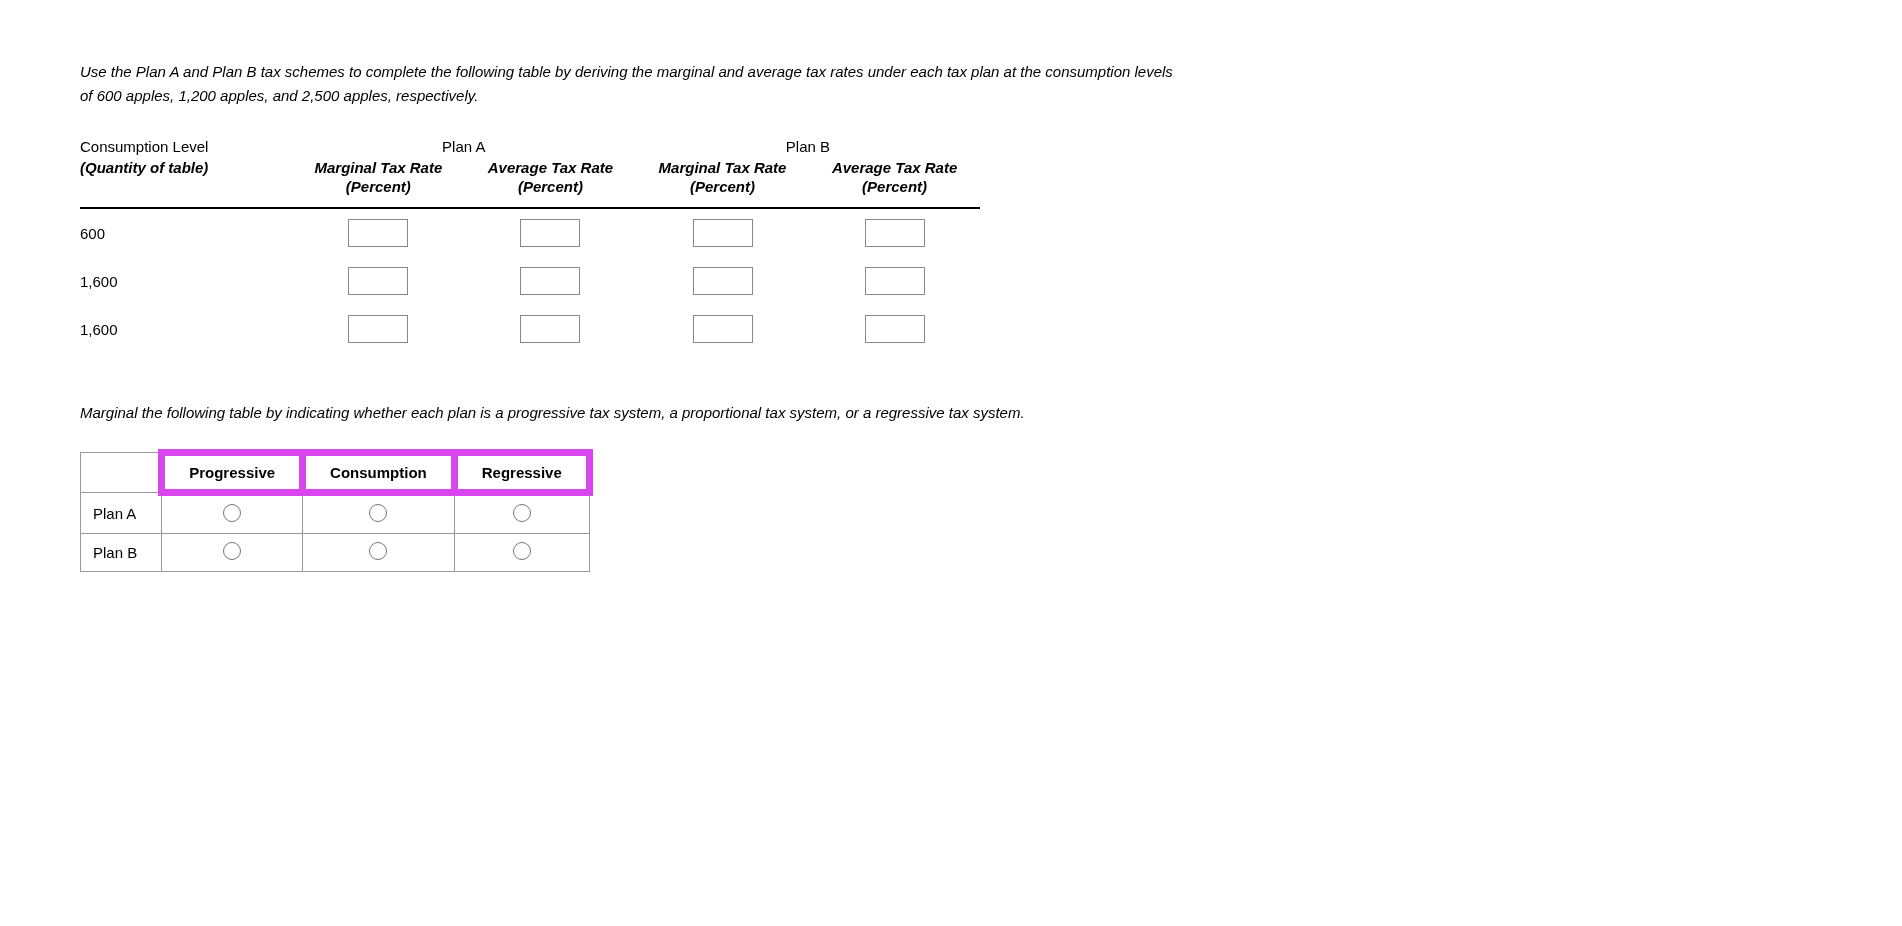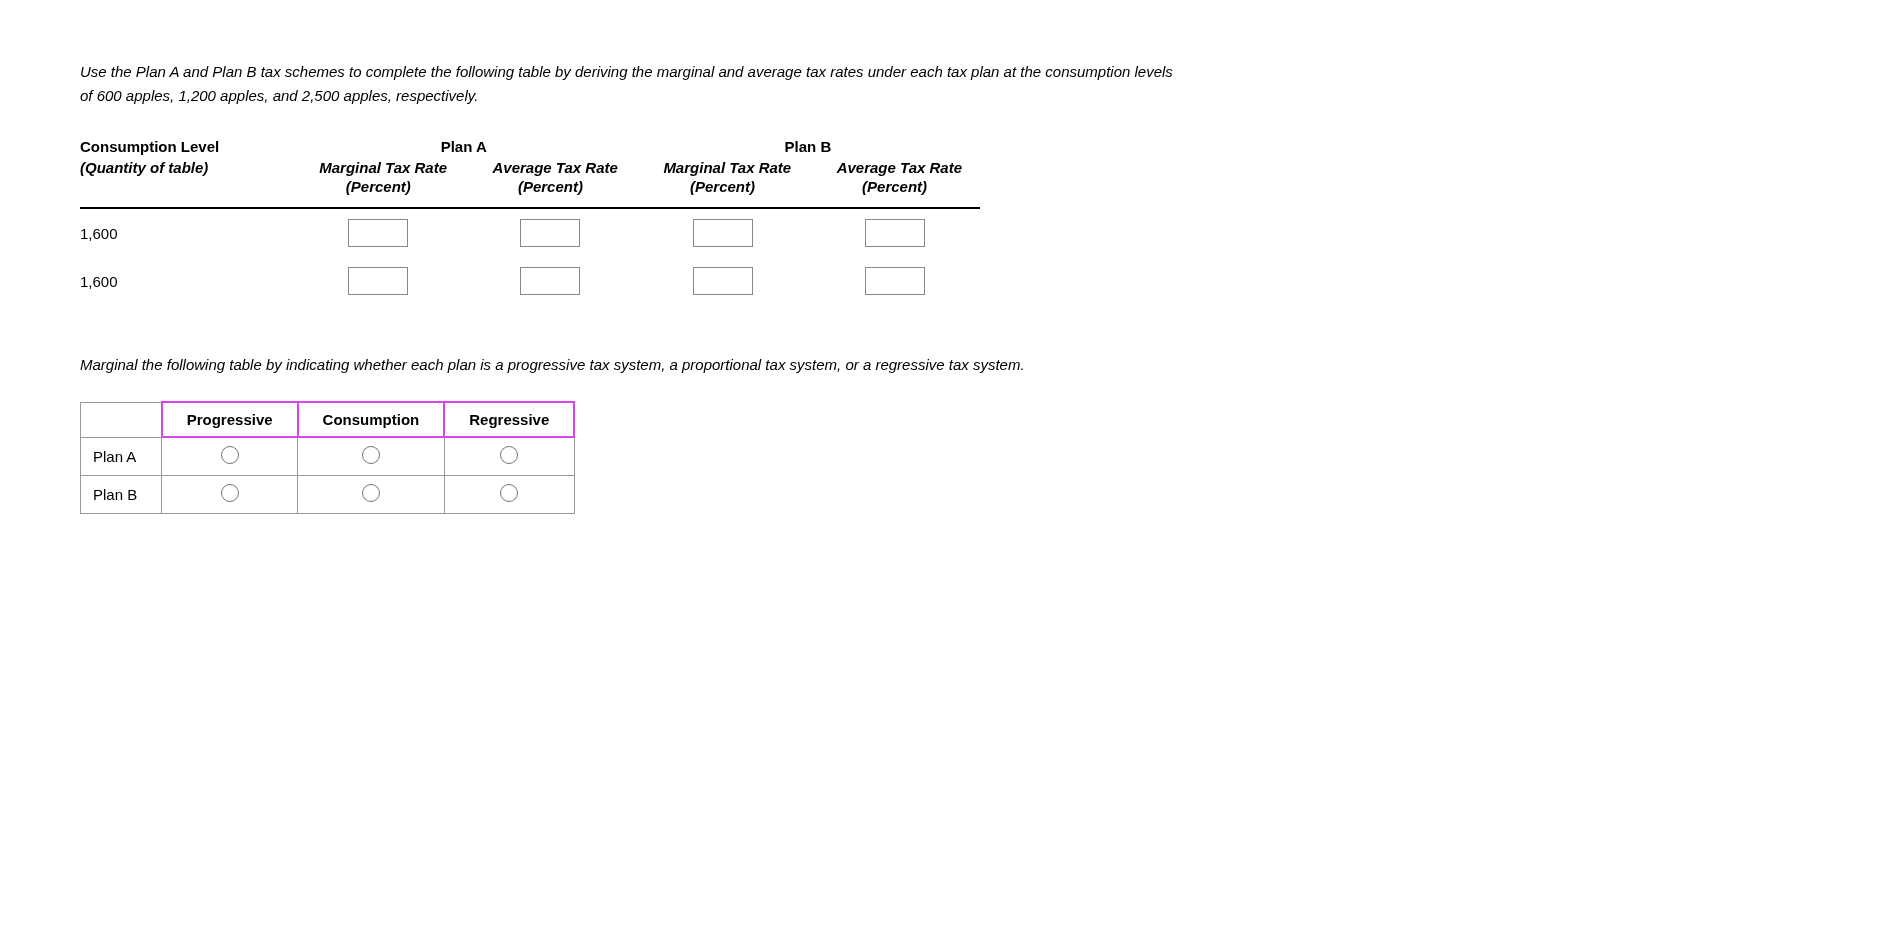"Consumption Level" .header-plan-row th { font-weight: bold -> normal }
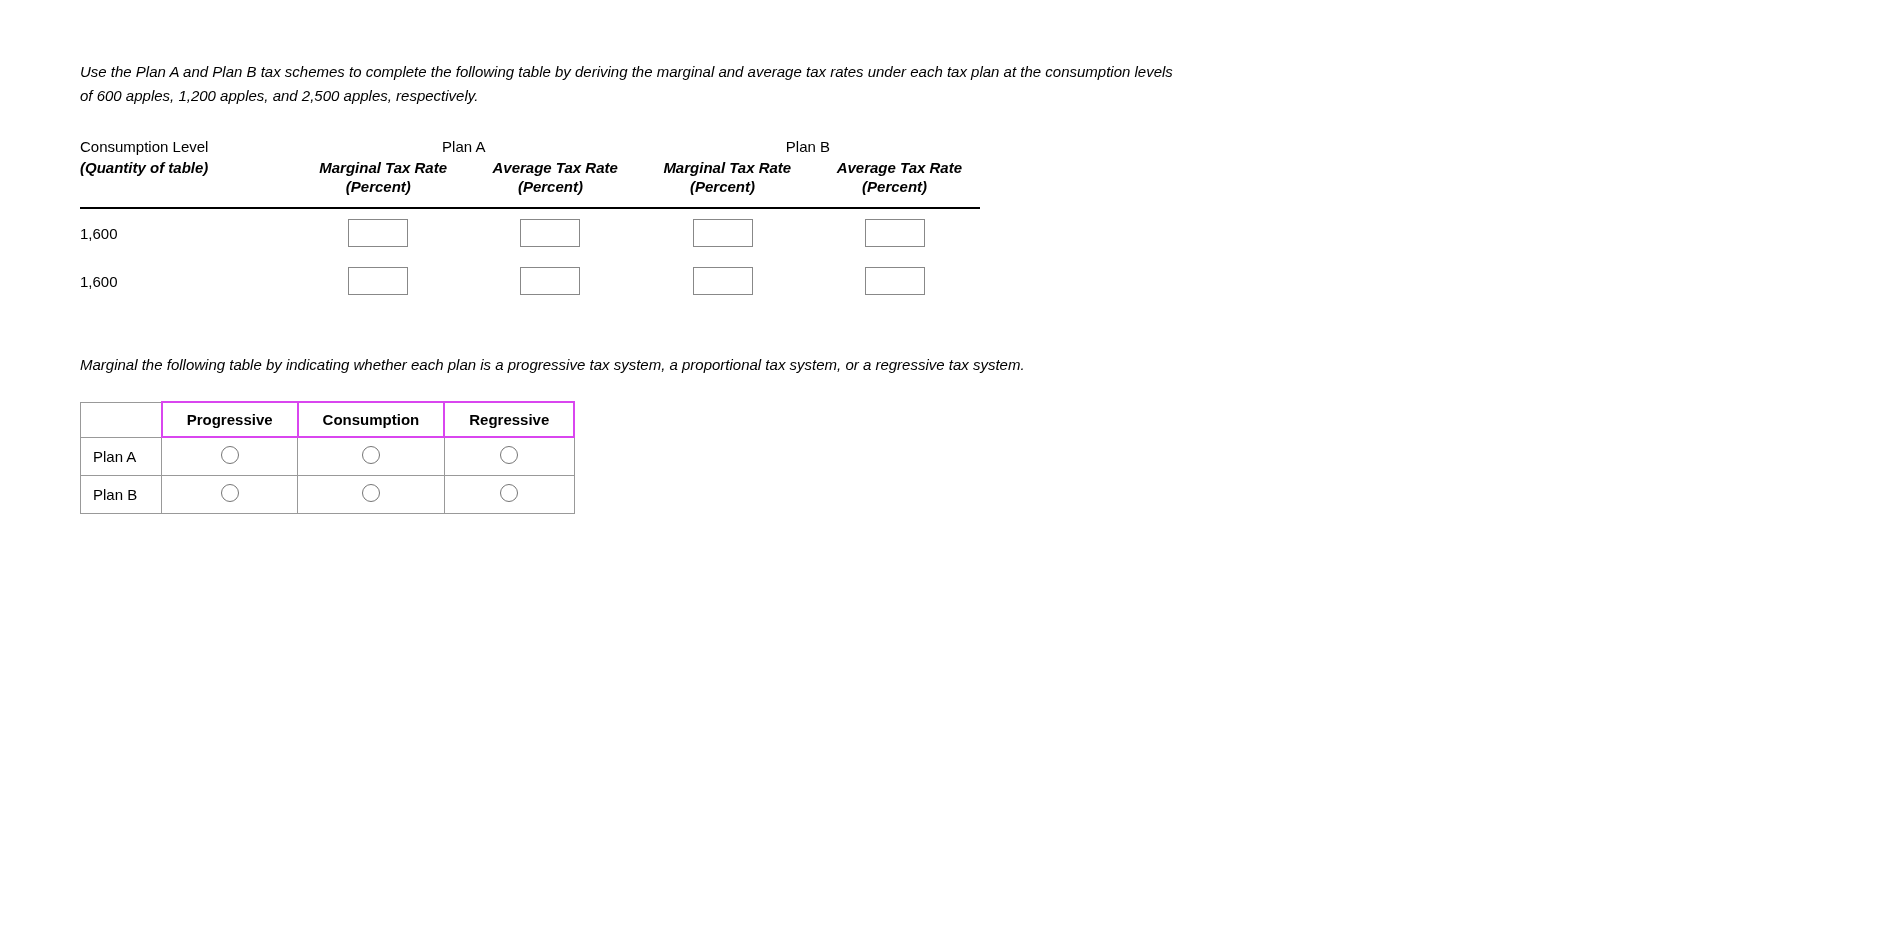"Marginal Tax Rate" .header-sub-row th { text-align: right -> none }
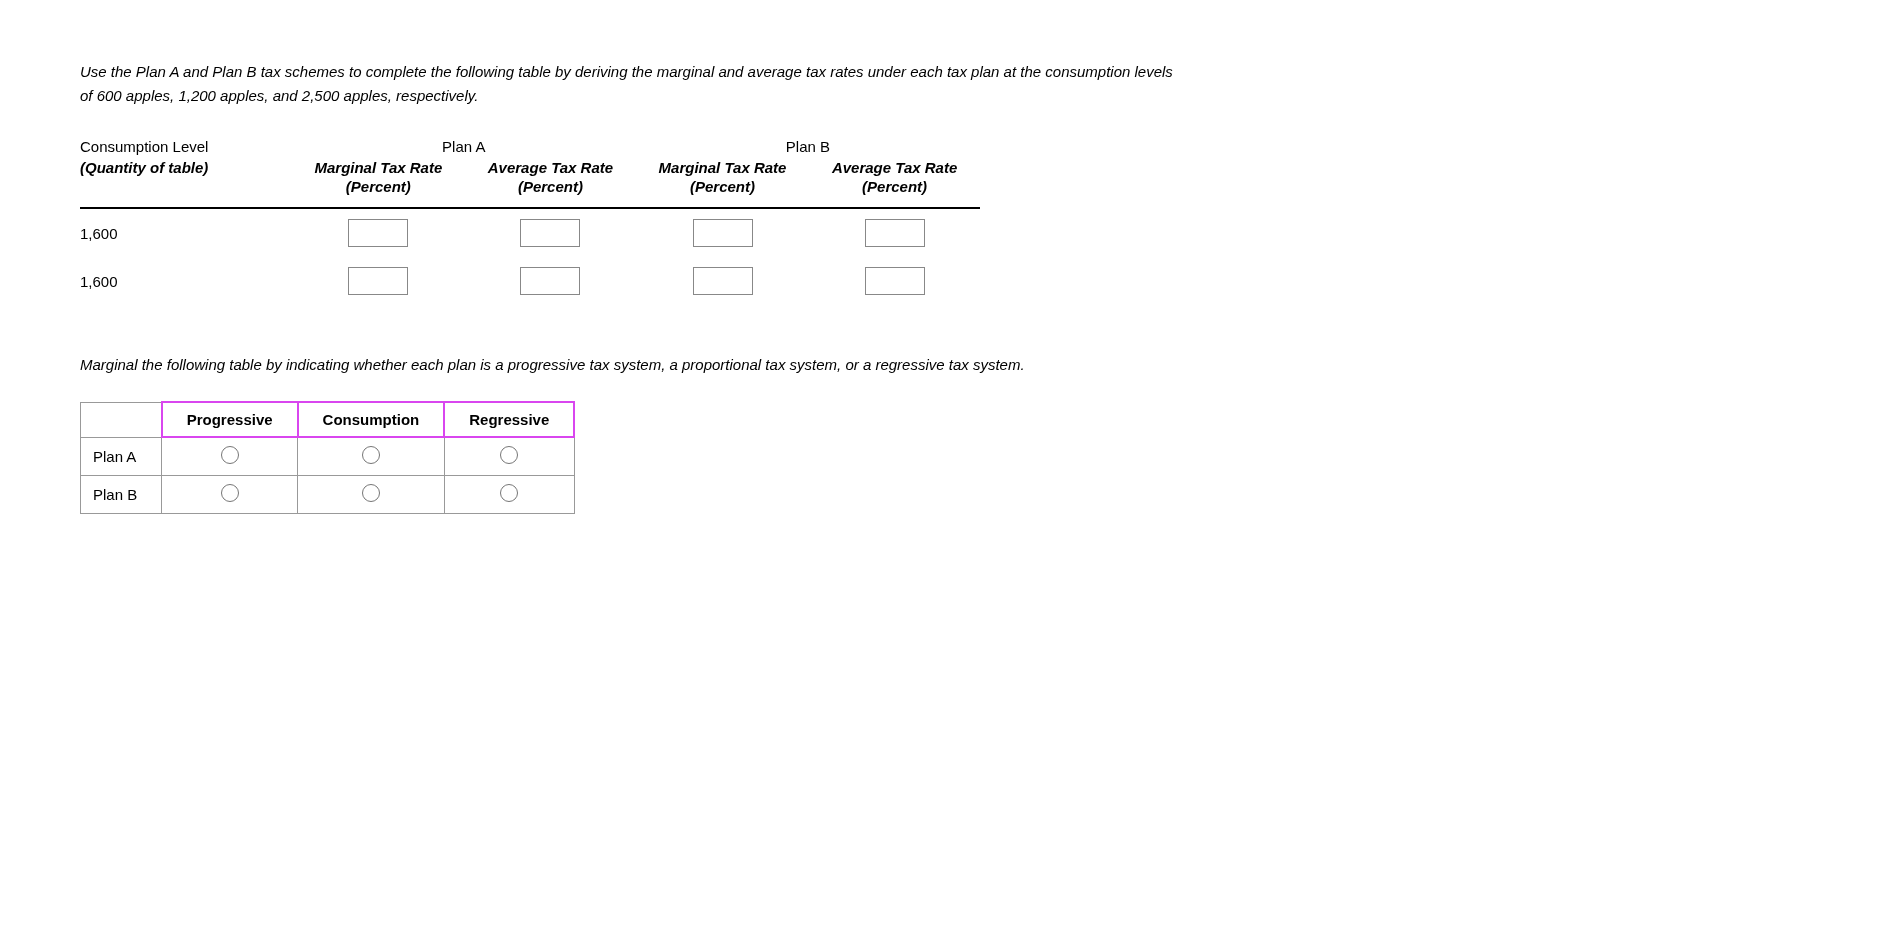"600" tr.data-row { html: none -> <tr> <td>600</td> <td> <input> </td> <td> <input> </td> <td> <input> </td> <td> <input> </td> </tr> }
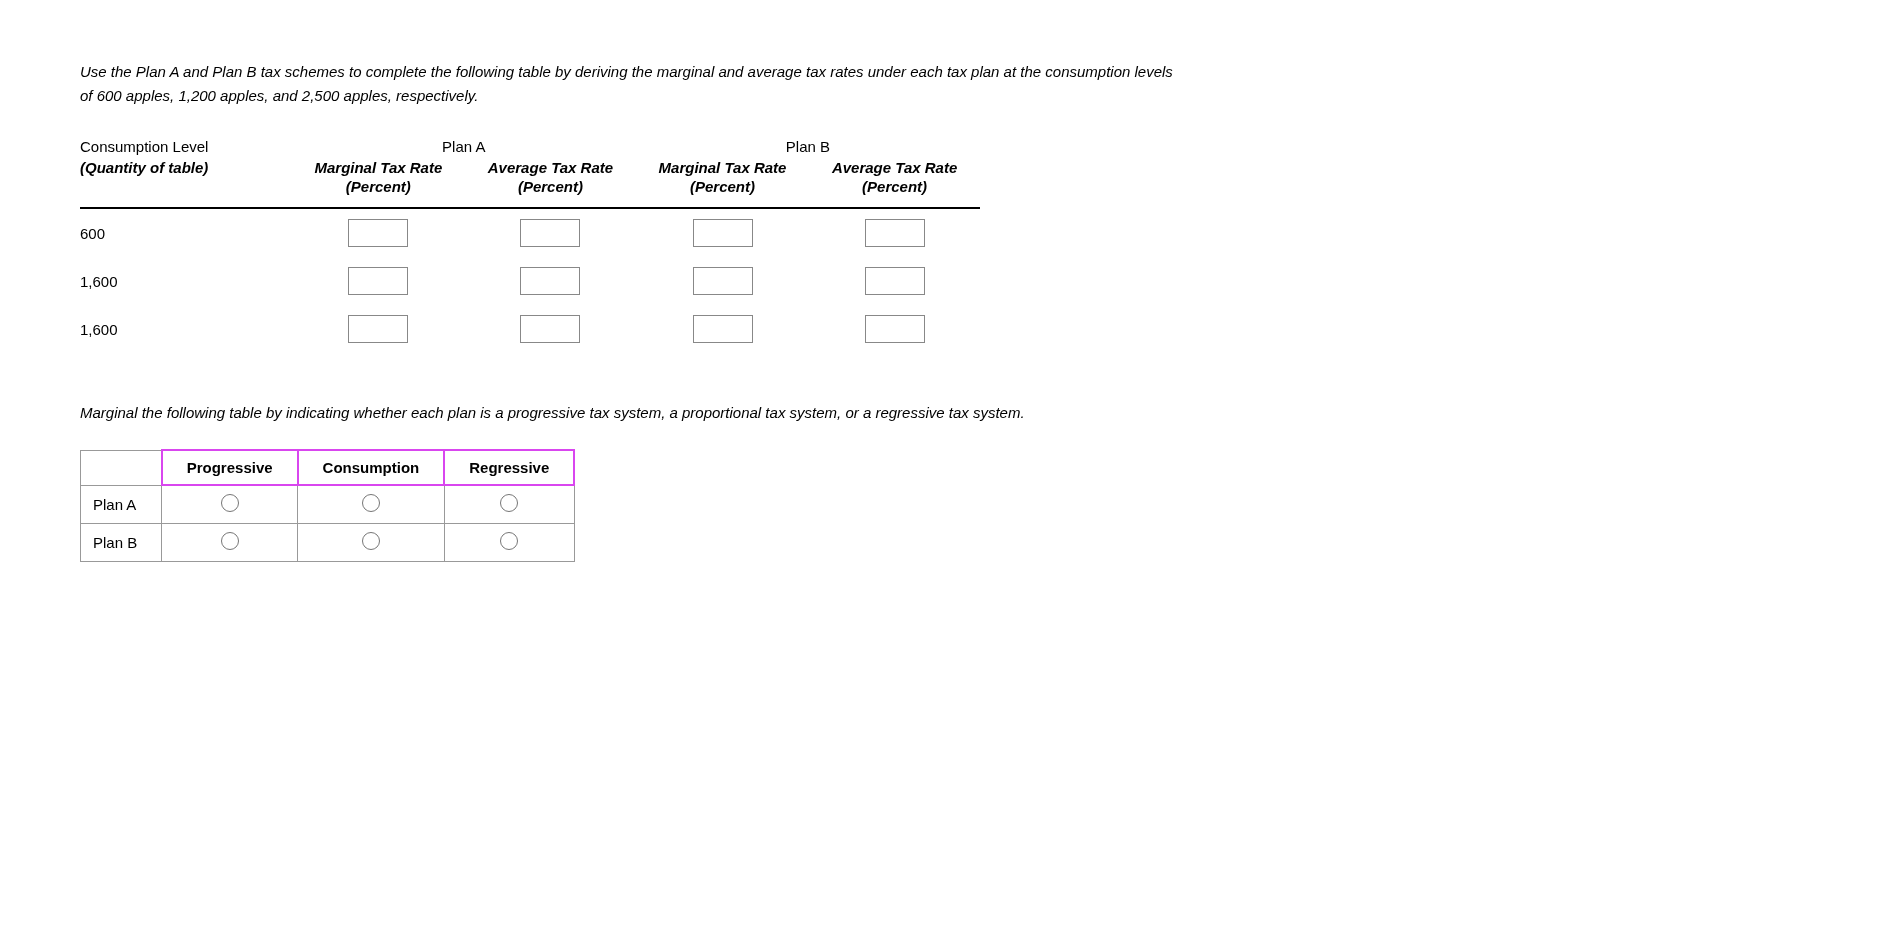"Progressive" .type-table thead th { border: 2px solid #d946ef -> 7px solid #d946ef }
